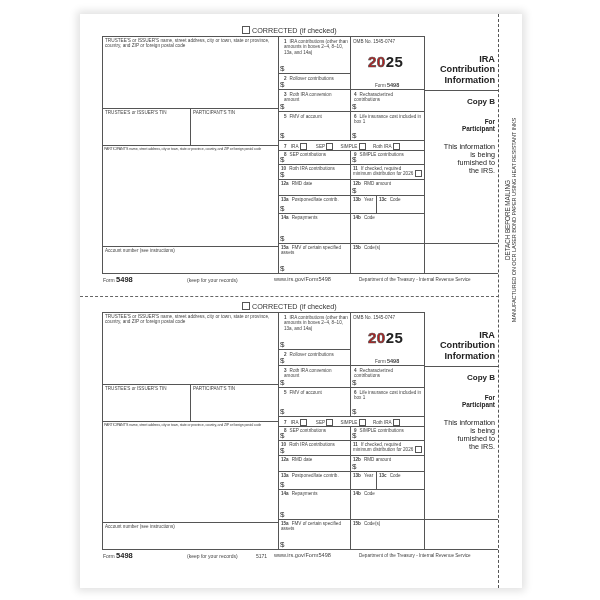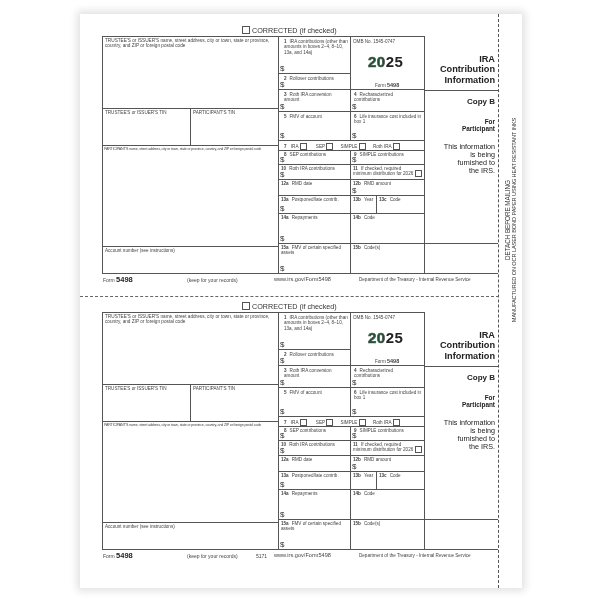"20" .year .outline { color: #14532d -> #b91c1c }
